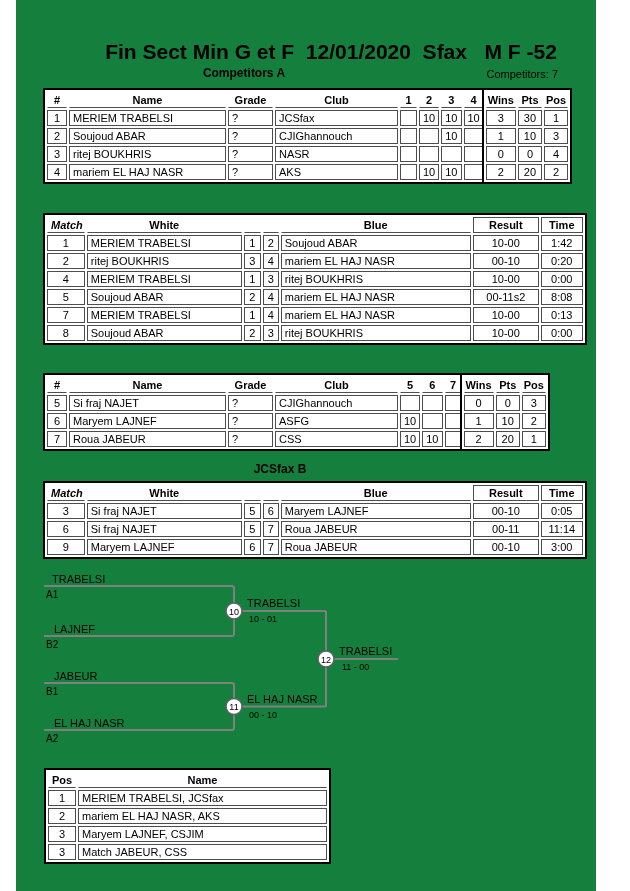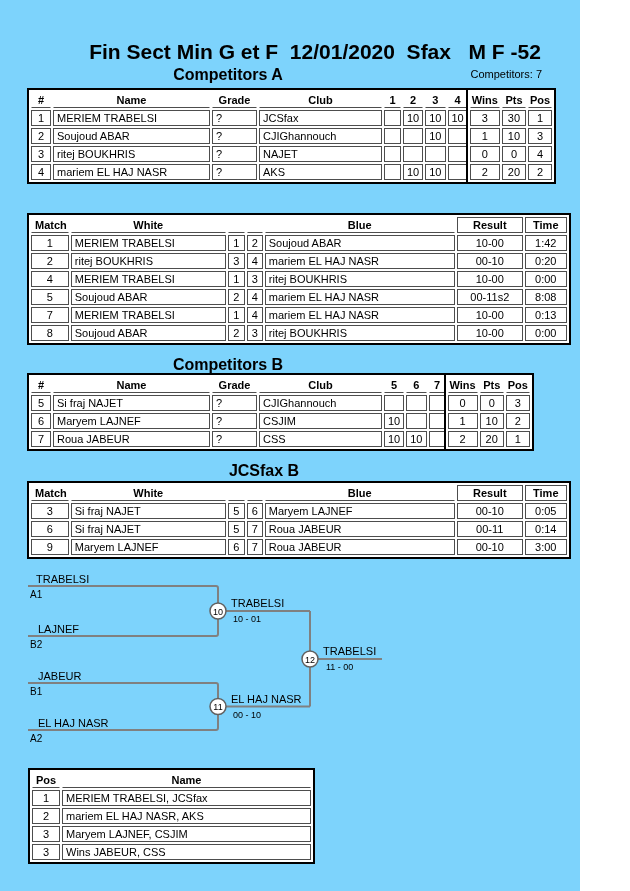"Fin Sect Min G et" .page { background: #7dd3fc -> #15803d; margin-left: none -> 16px }
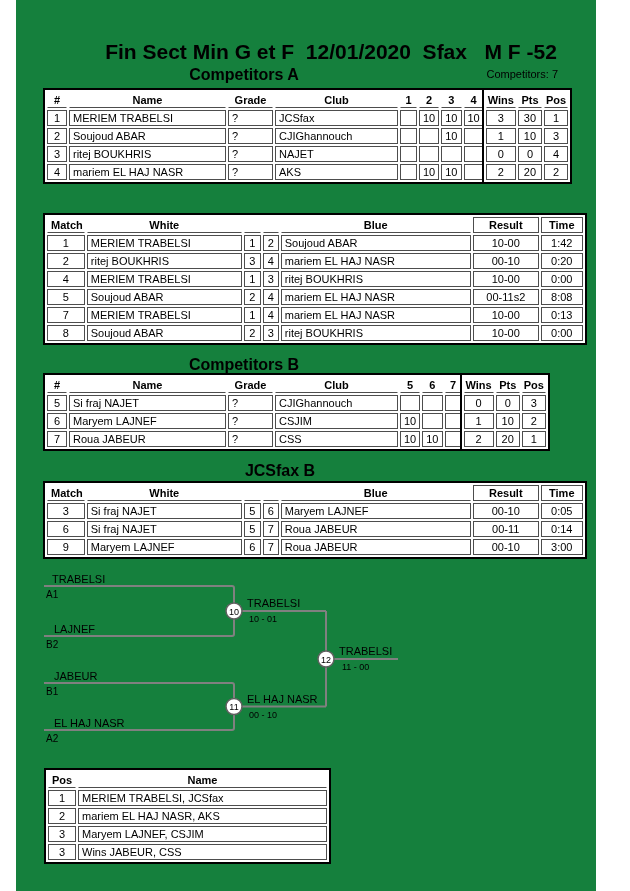"Competitors A" .section-heading { font-size: 16px -> 12px }
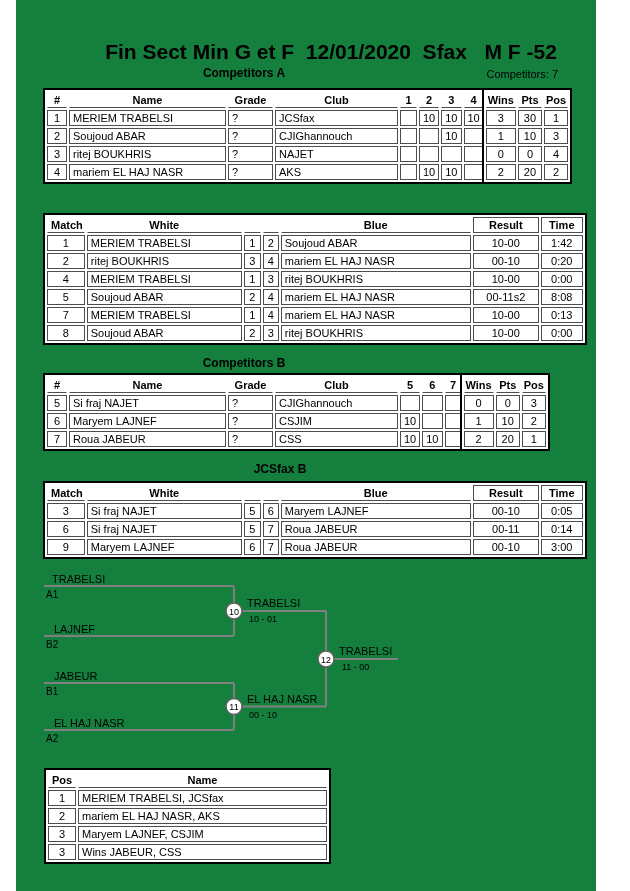"NAJET" td { text: NAJET -> NASR }
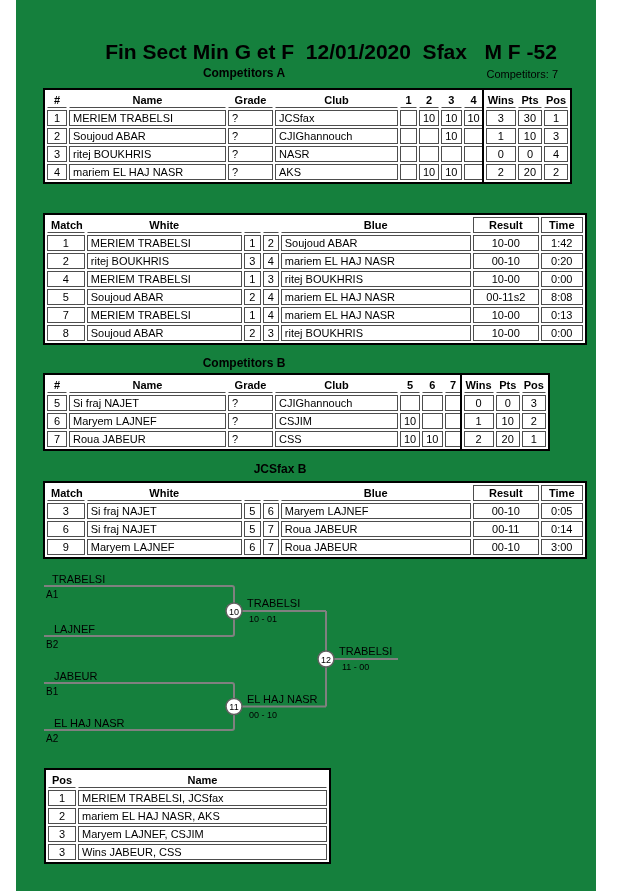"Match" .matches th:nth-child(1) { font-style: none -> italic }
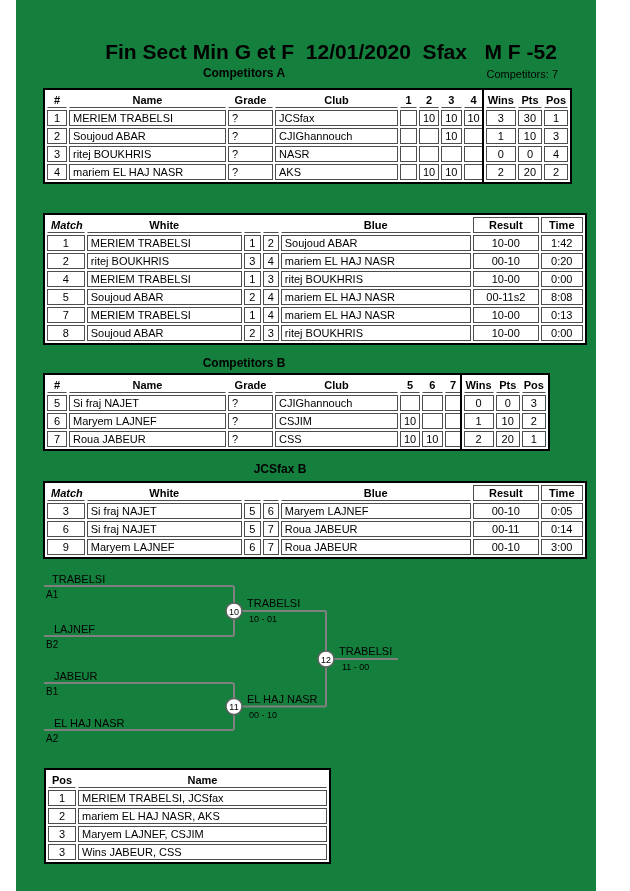"Competitors B" div.section-heading { html: <div>Competitors B</div> -> none }
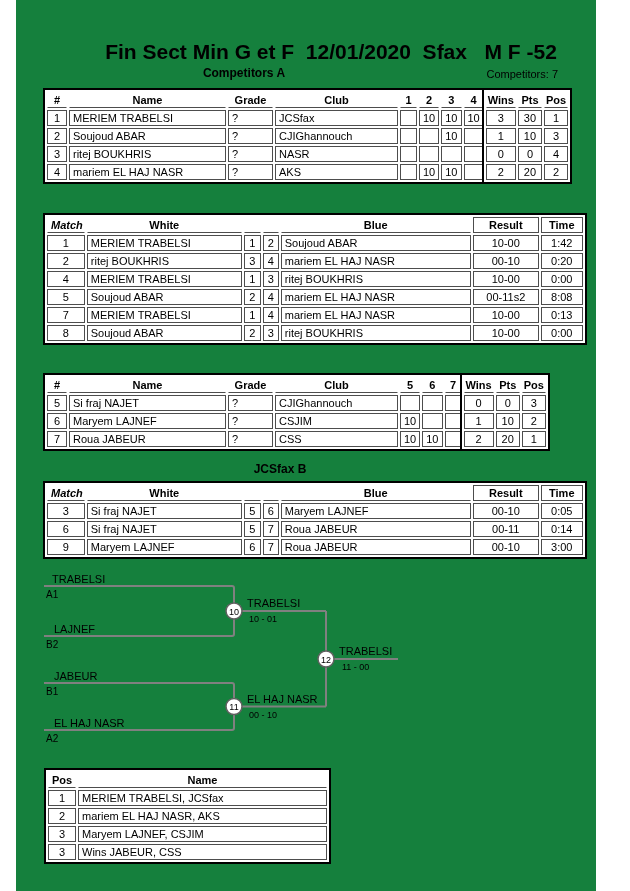"CSJIM" td { text: CSJIM -> ASFG }
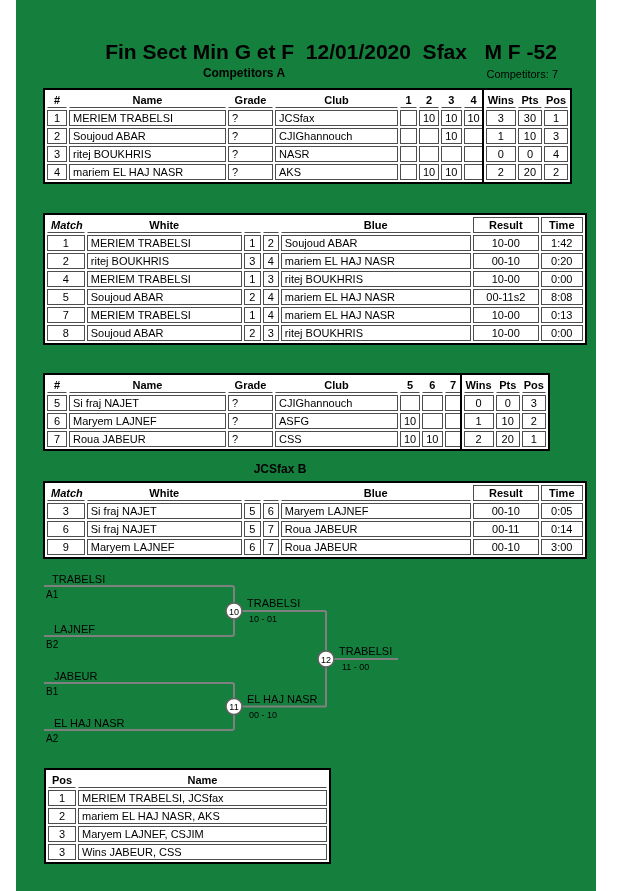"0:14" td { text: 0:14 -> 11:14 }
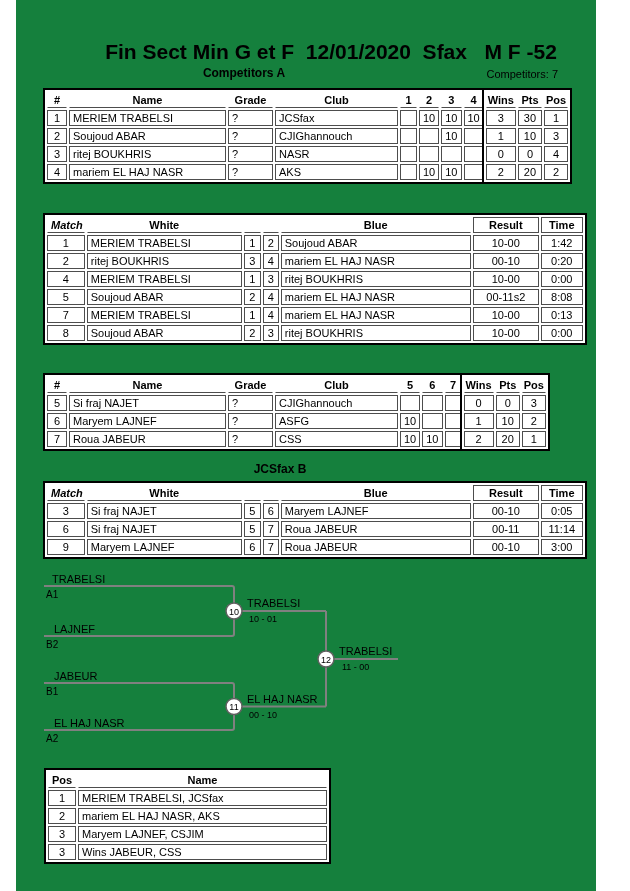"Wins JABEUR, CSS" td { text: Wins -> Match }
